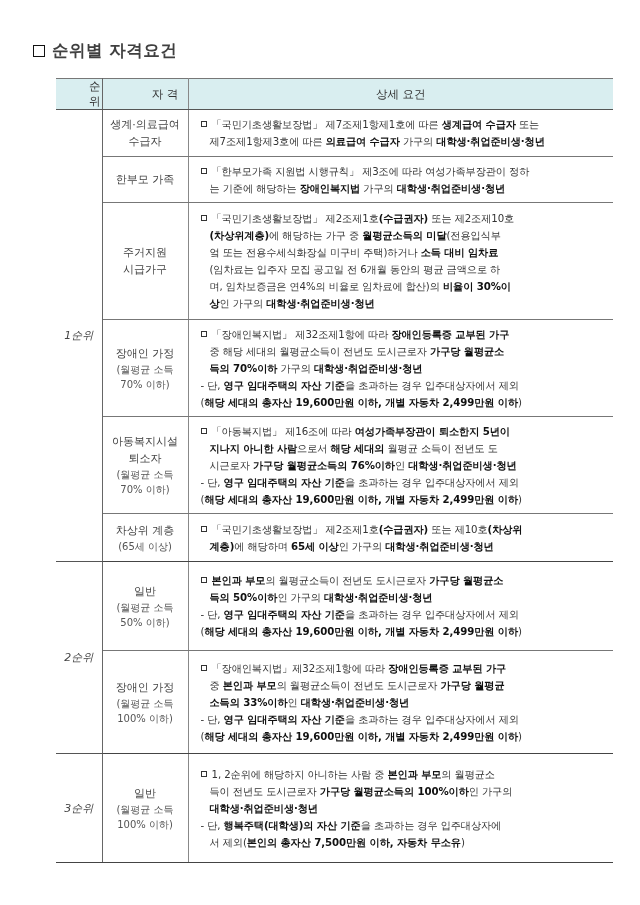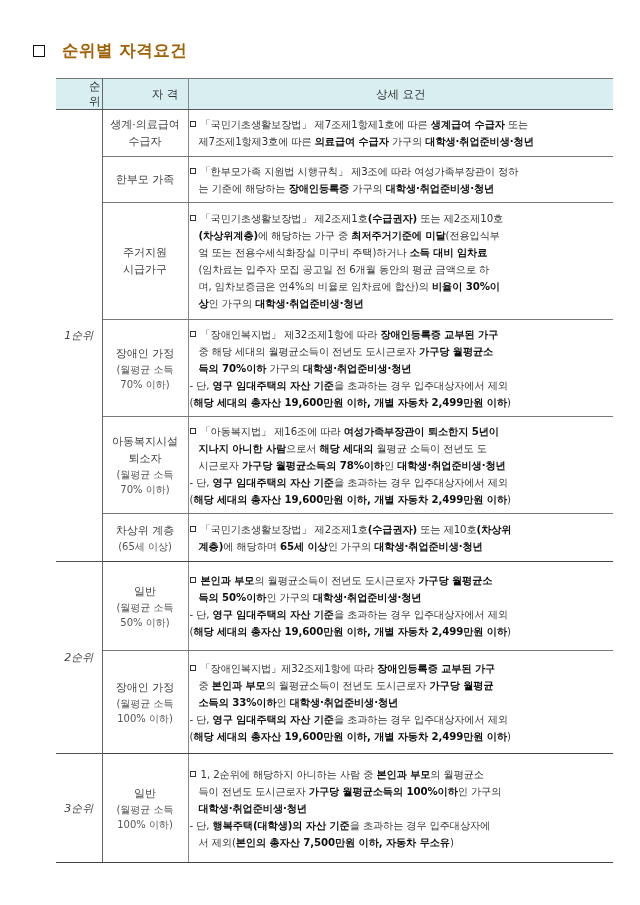"순위별 자격요건" .title { color: #a16207 -> #404040; gap: 17px -> 7px }
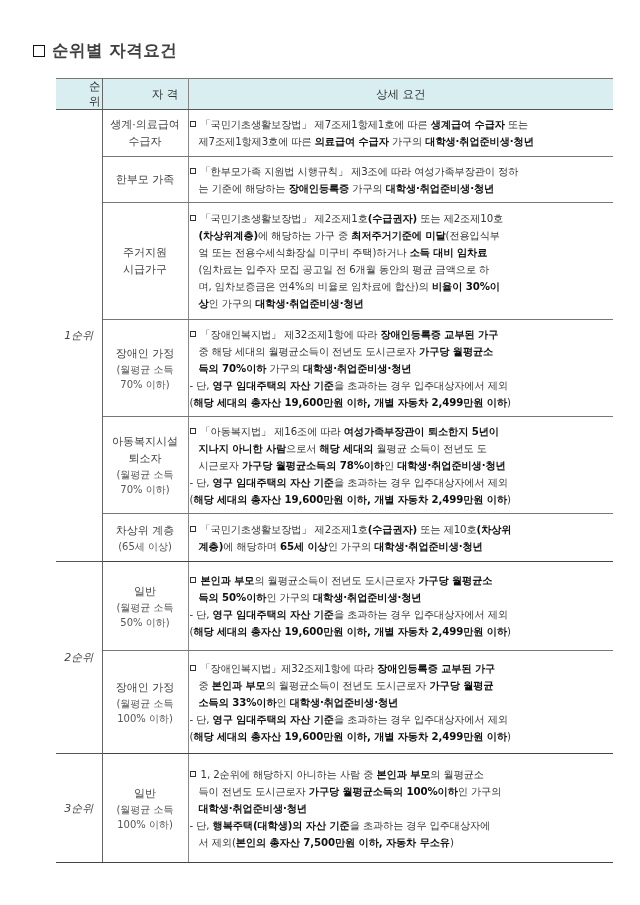"「국민기초생활보장법」 제7조제1항제1호에 따른 생계급여 수급자" td.detail { padding: 4px 8px 4px 1px -> 4px 8px 4px 12px }
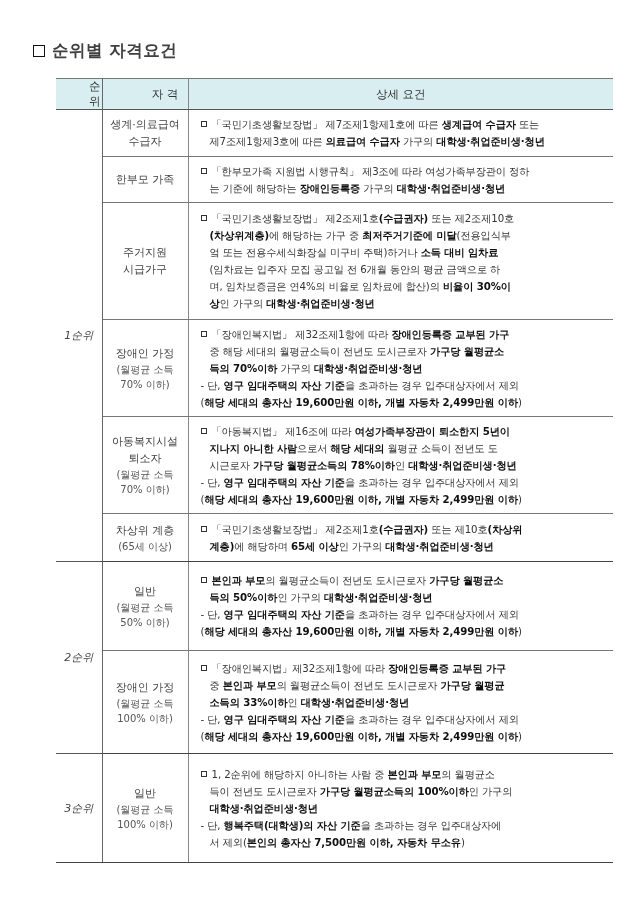"장애인등록증" b { text: 장애인등록증 -> 장애인복지법 }
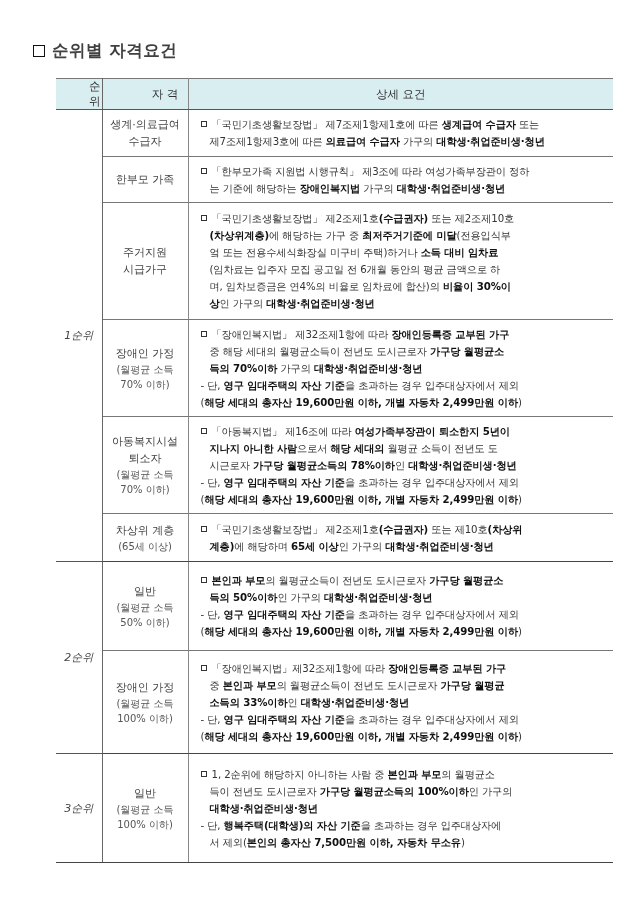"최저주거기준에 미달" b { text: 최저주거기준에 -> 월평균소득의 }
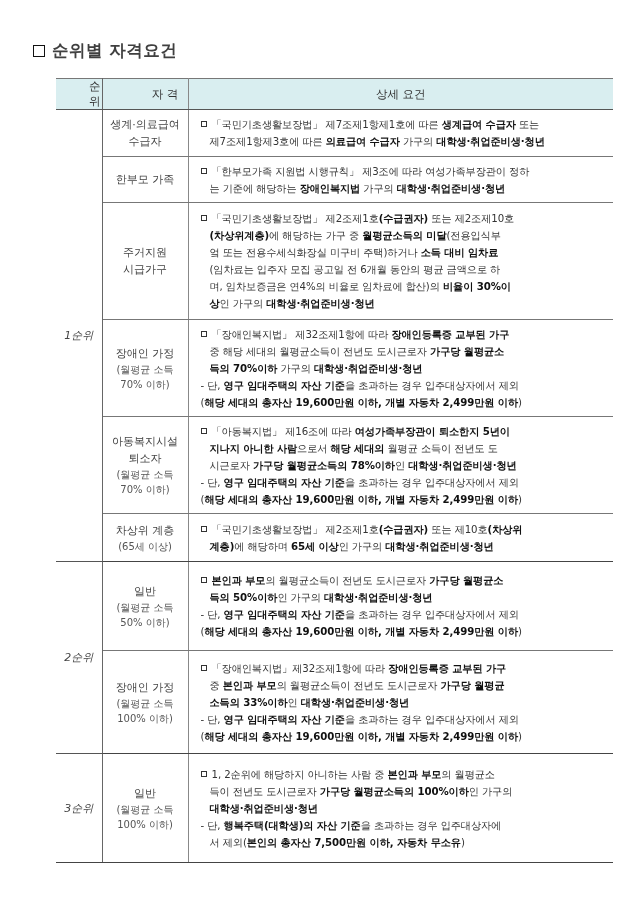"가구당 월평균소득의 78%이하" b { text: 78%이하 -> 76%이하 }
